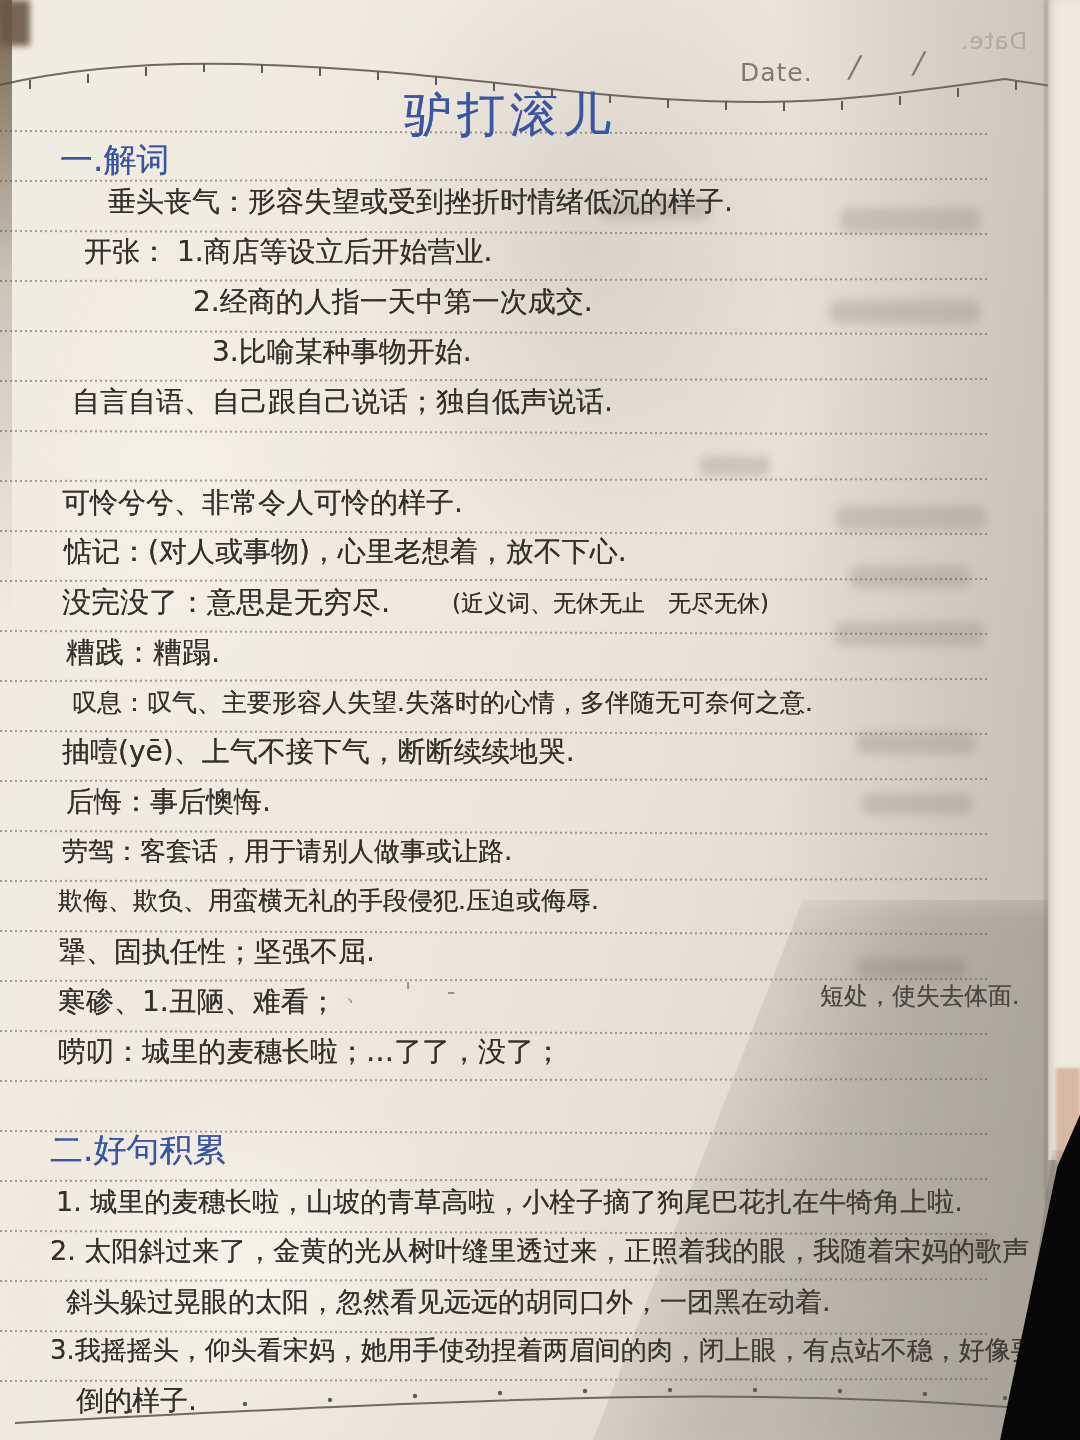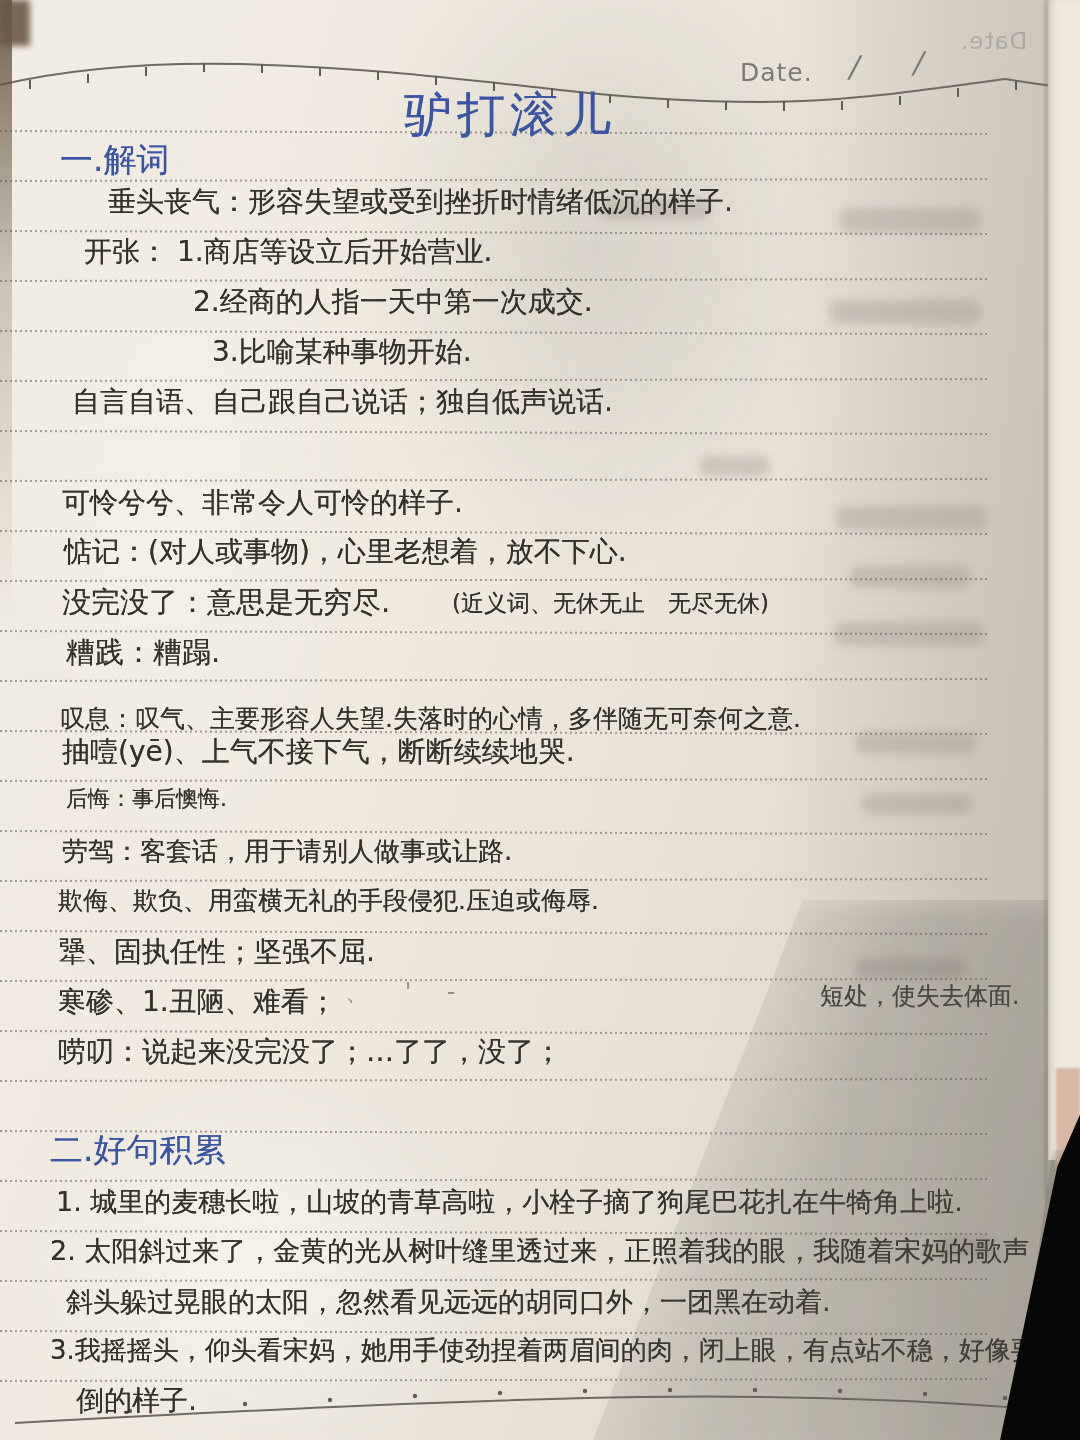"叹息：叹气、主要形容人失望.失落时的心情，多伴随无可奈何之意." div.hw { left: 60px -> 72px; margin-top: 16px -> none }
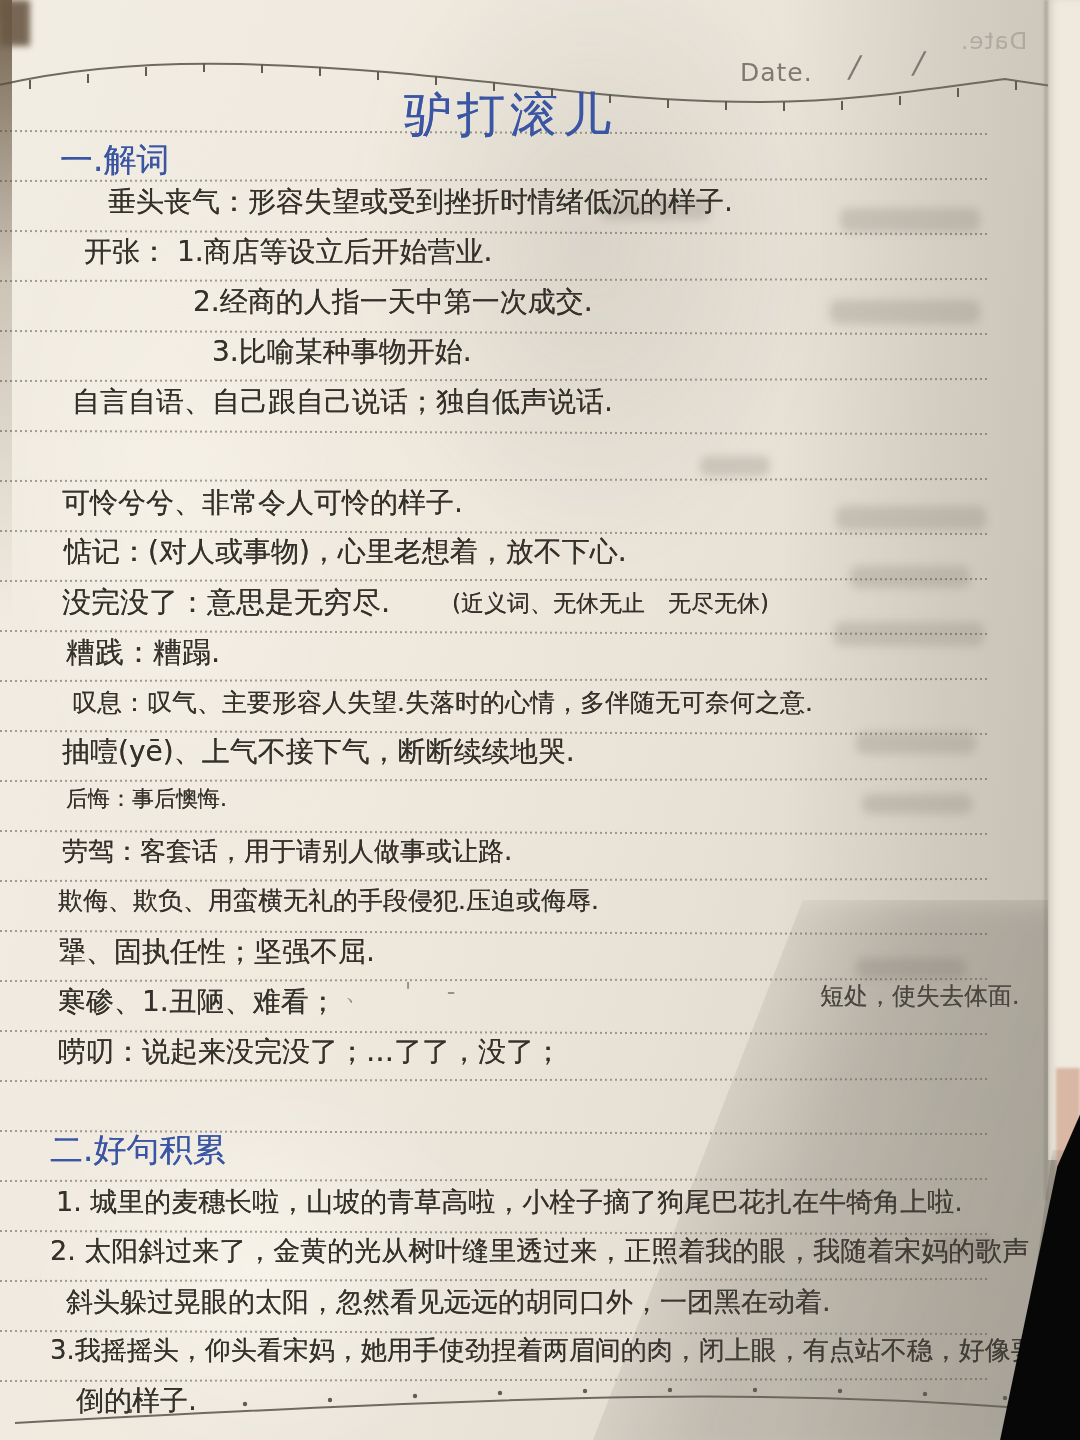"后悔：事后懊悔." div.hw { font-size: 22px -> 28px }
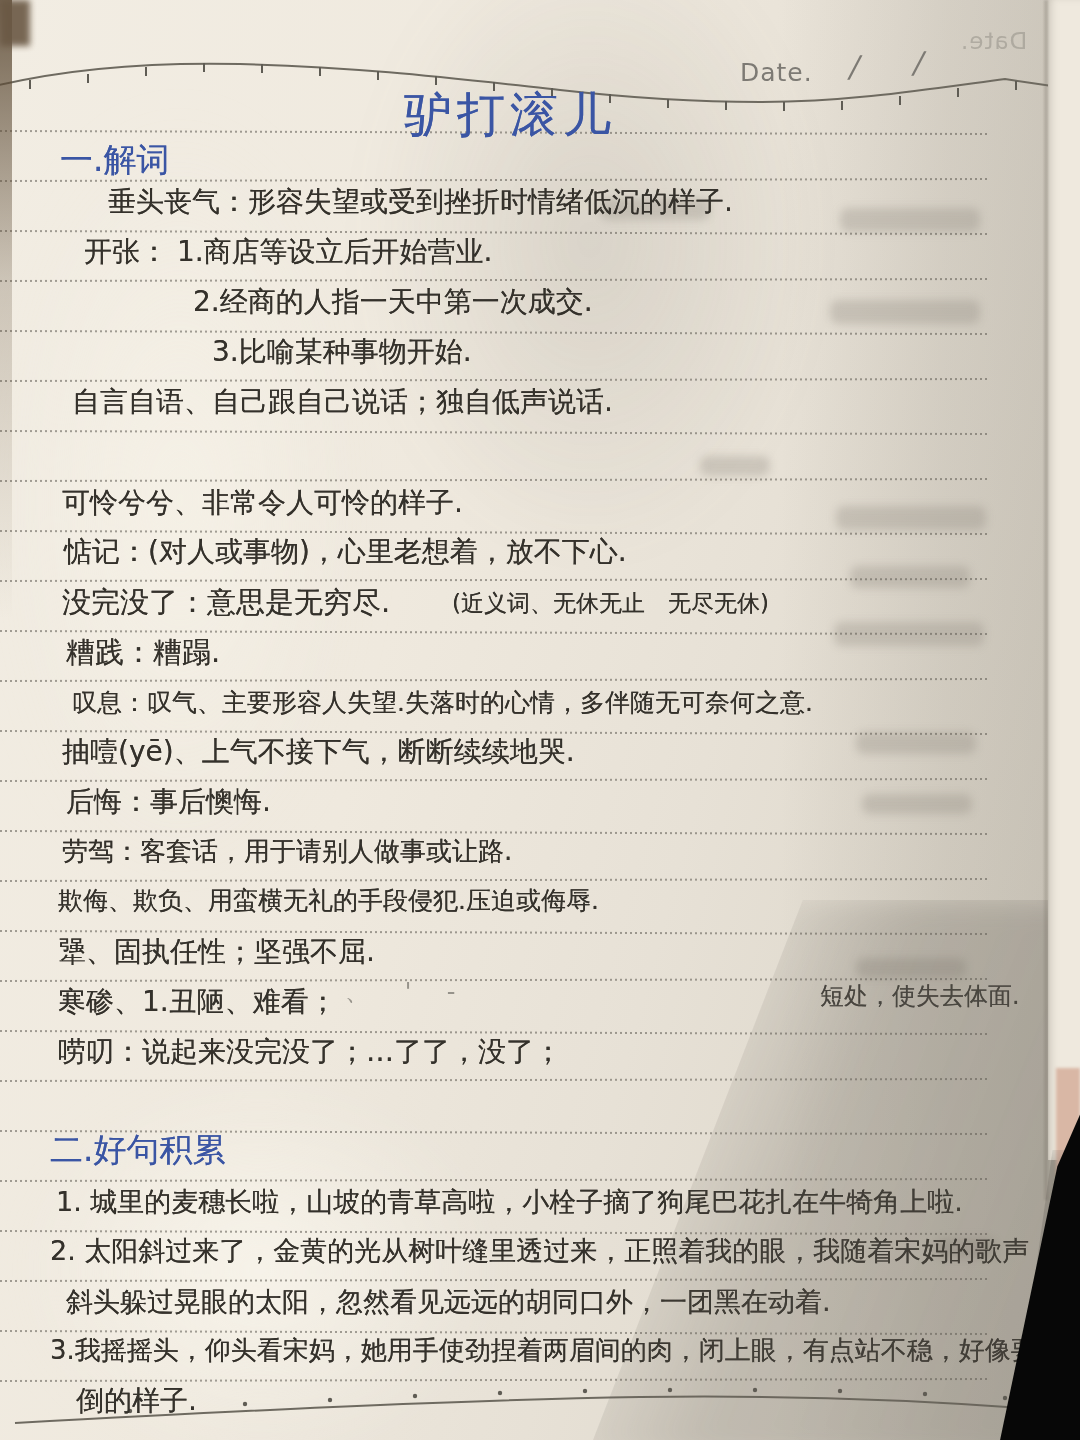"唠叨：说起来没完没了；…了了，没了；" div.hw { text: 说起来没完没了 -> 城里的麦穗长啦 }
